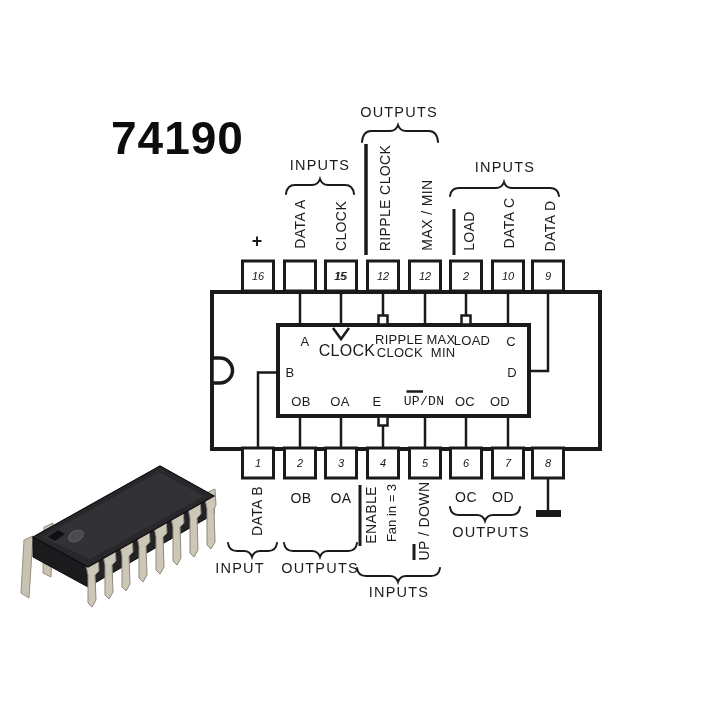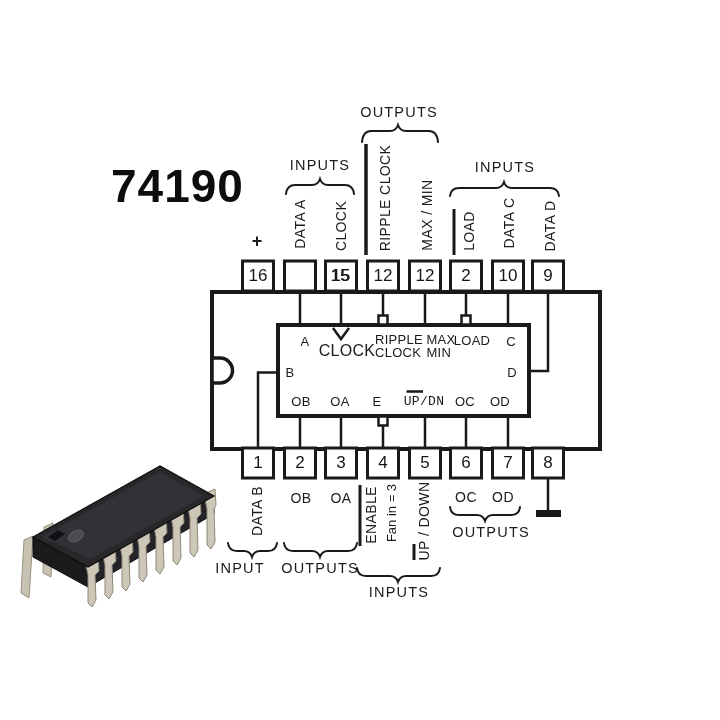"74190" .title { margin-top: 48px -> none }
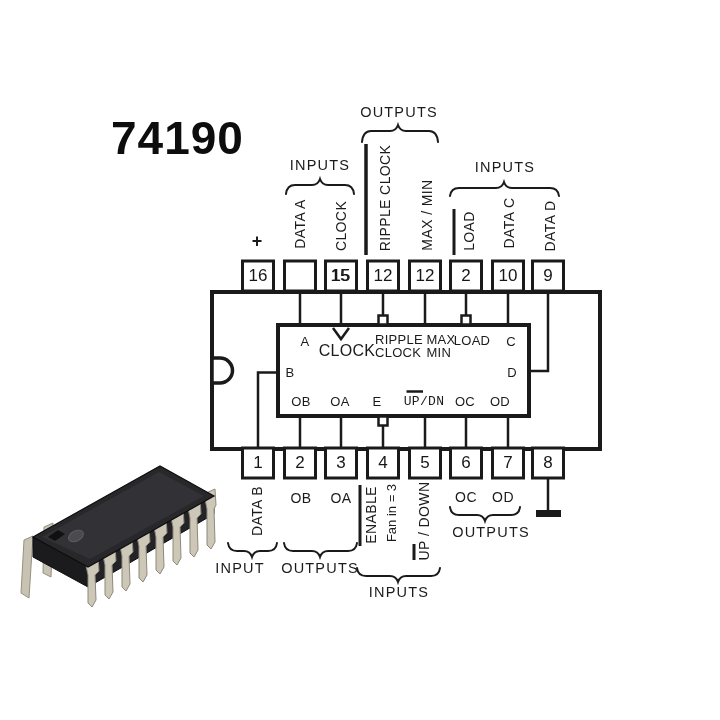"16" .pin-num { font-size: 17px -> 11px; font-style: none -> italic }
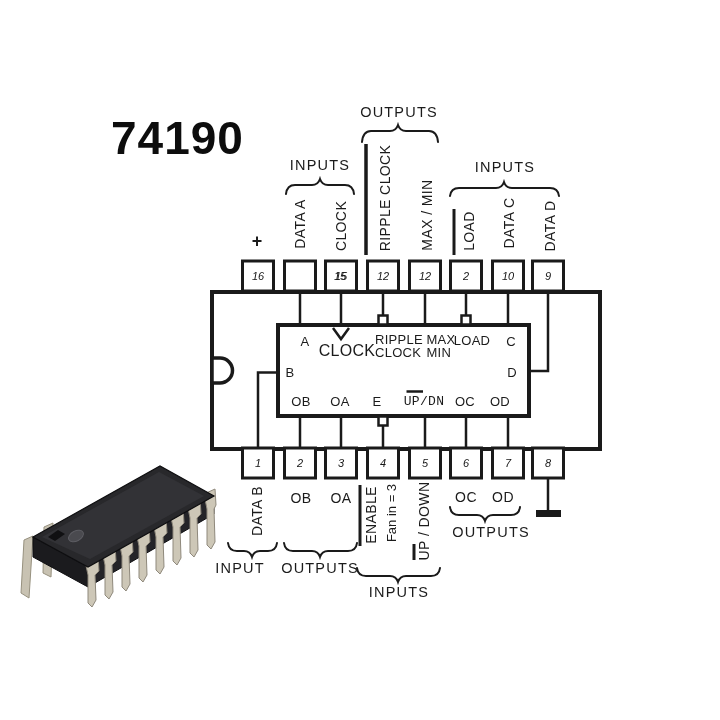"RIPPLE" .two-line { text-align: left -> right }
